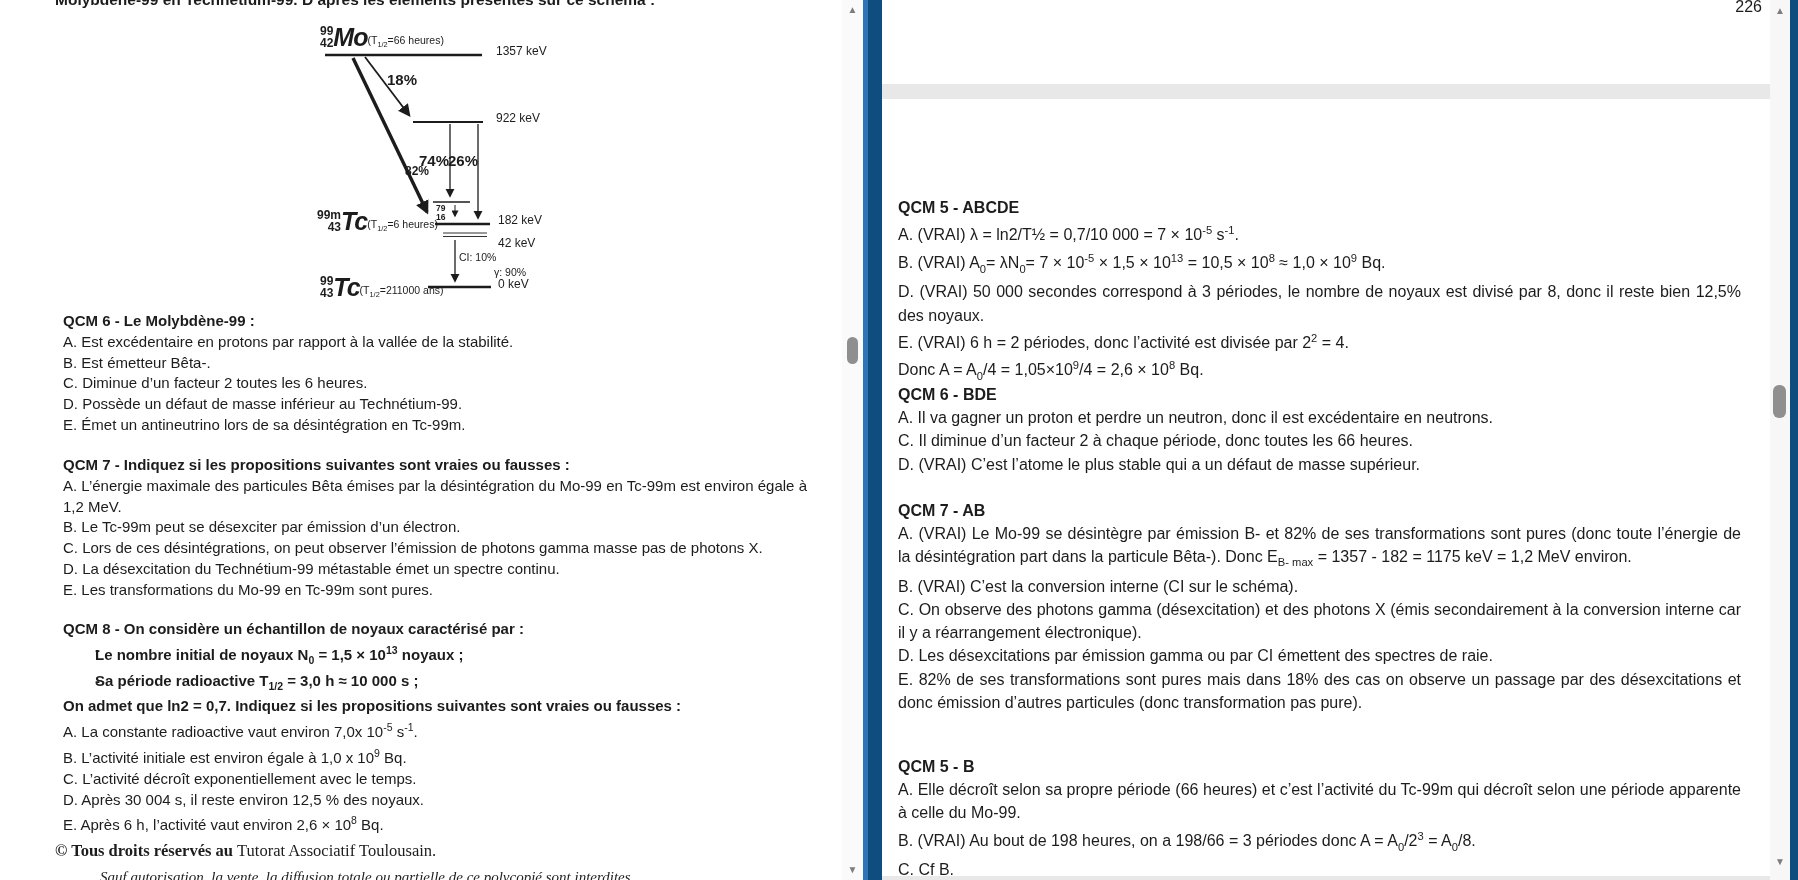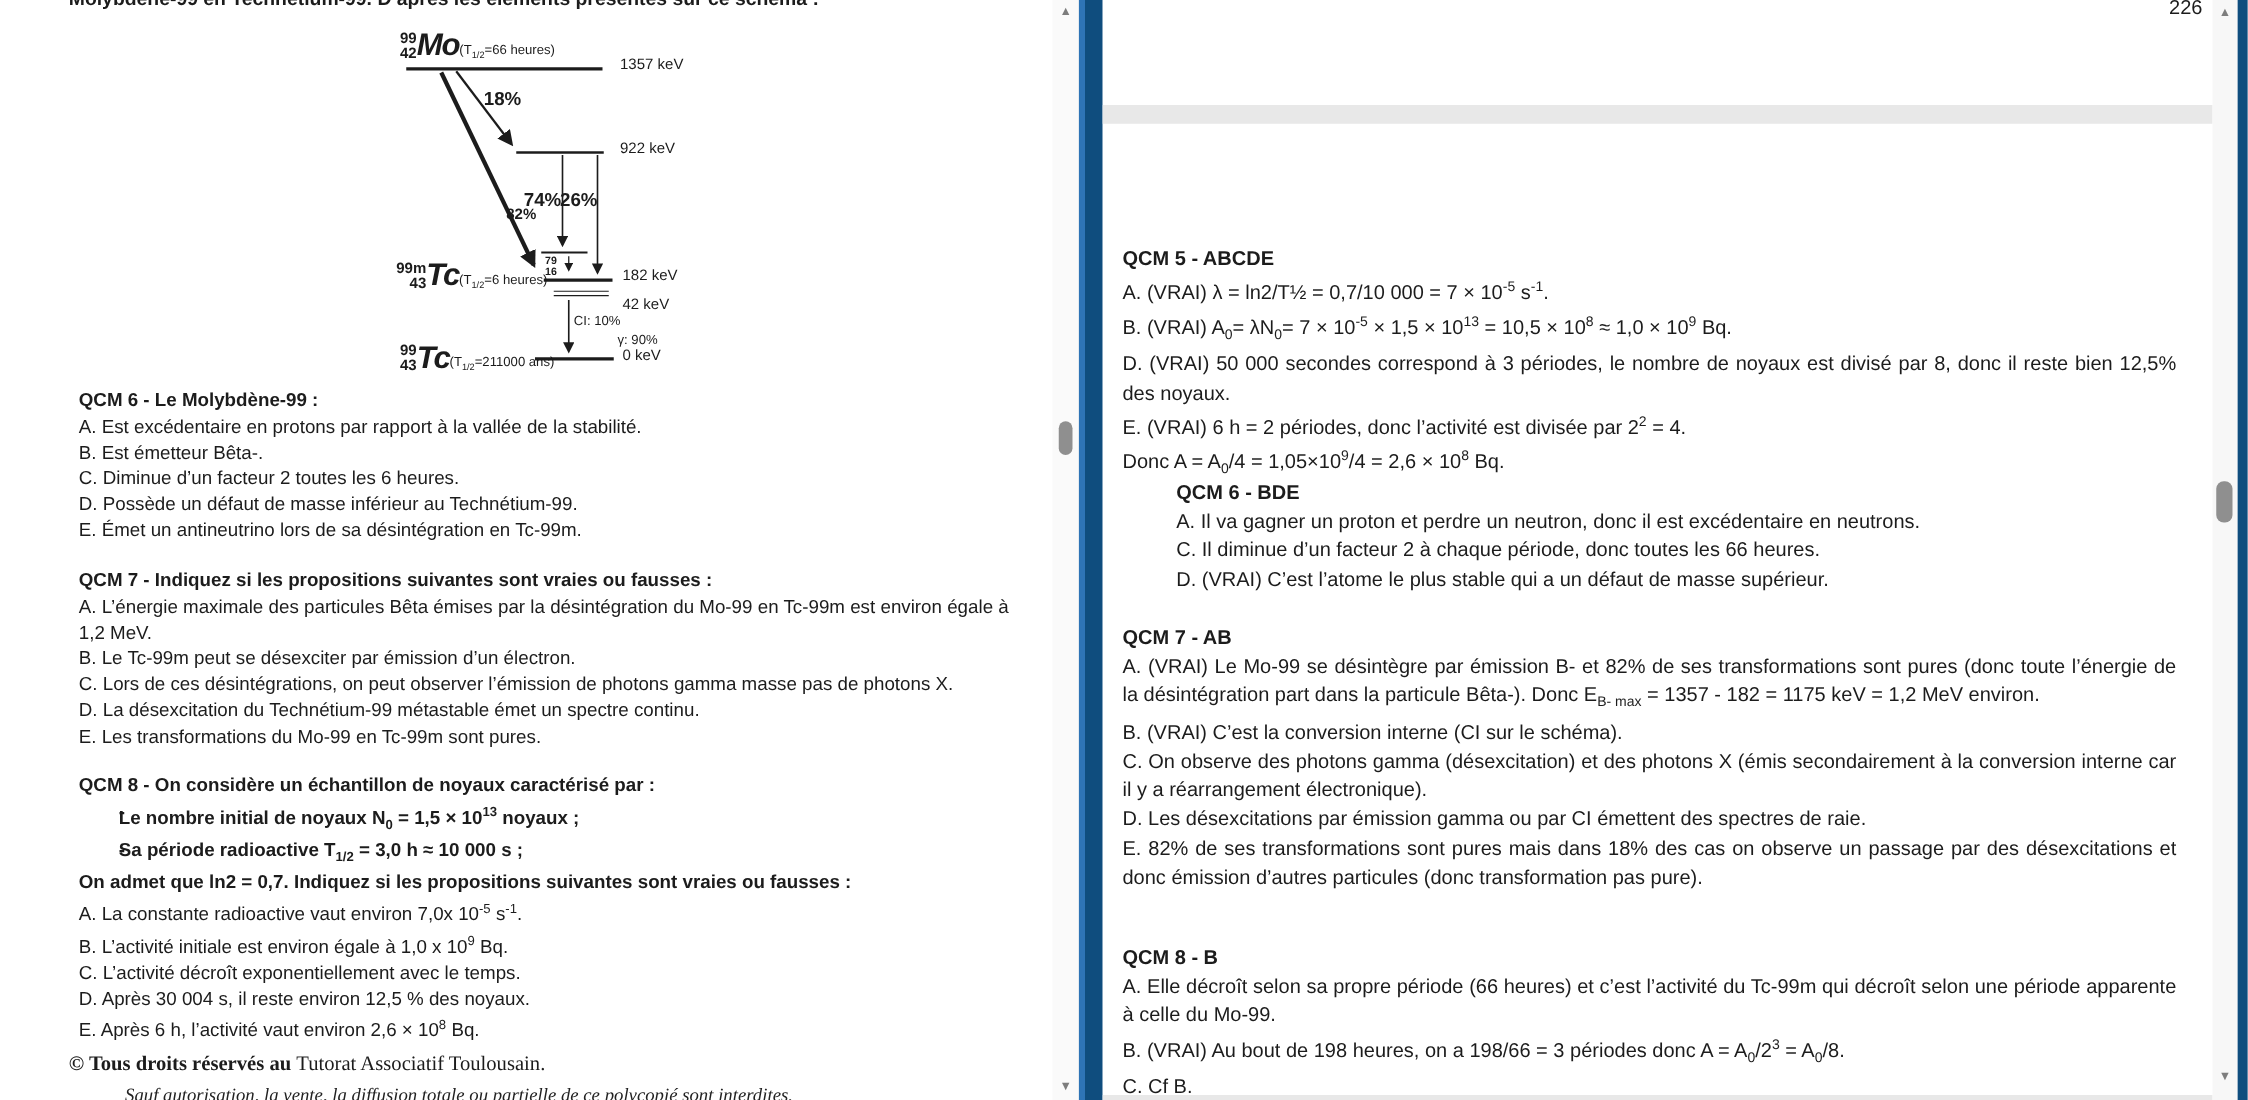"QCM 6 - BDE" div.rqcm { margin-left: 43px -> none }
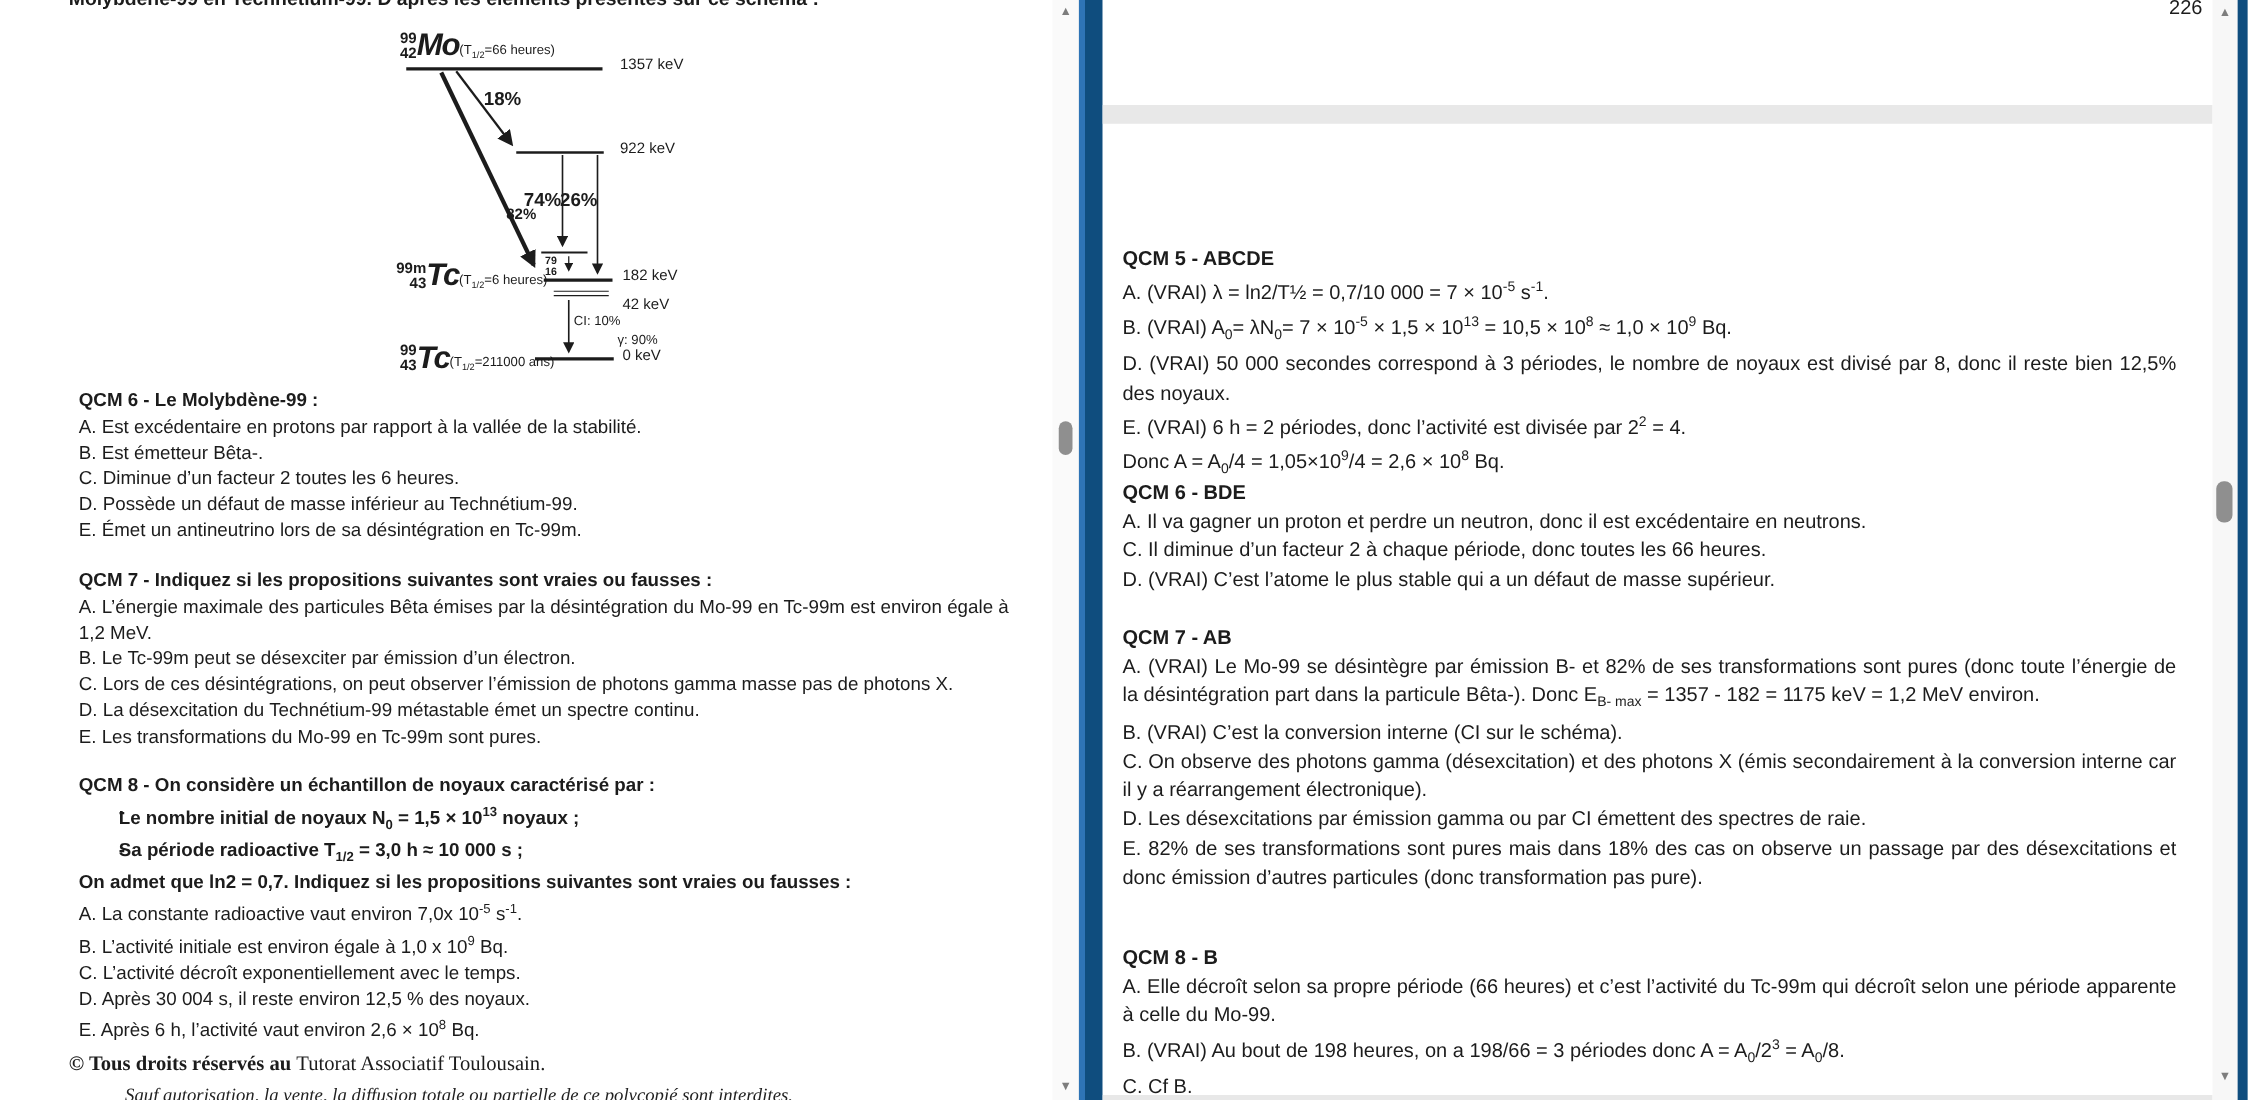"QCM 8 - B" div.t { text: 8 -> 5 }
